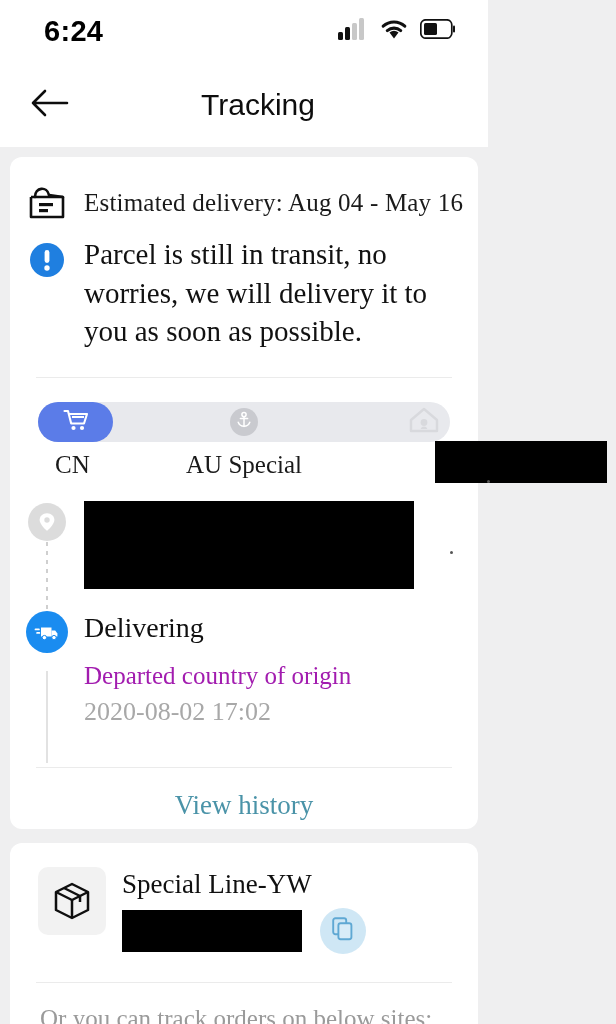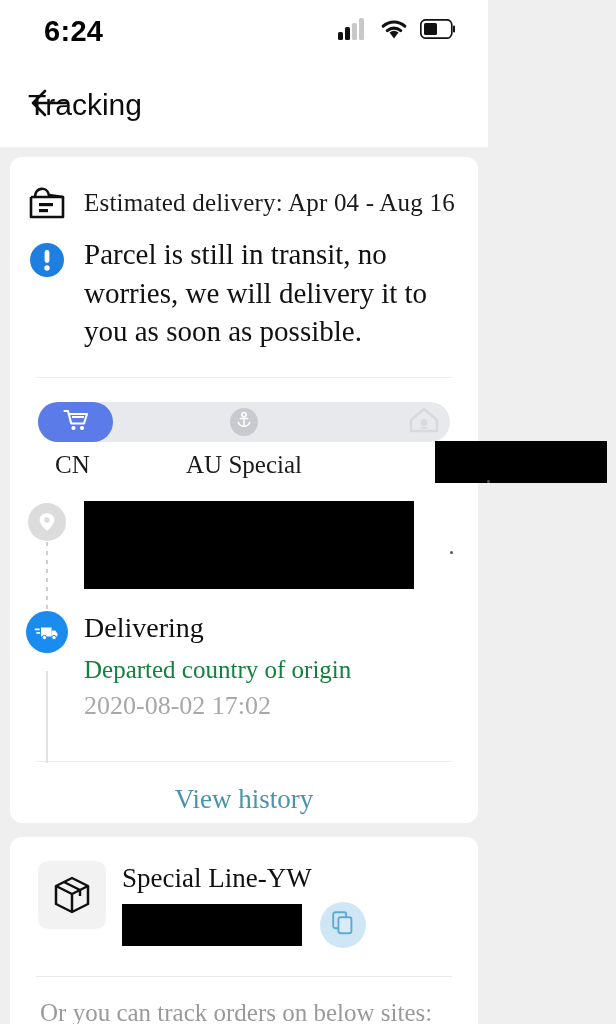"Tracking" .header-title { text-align: none -> center }
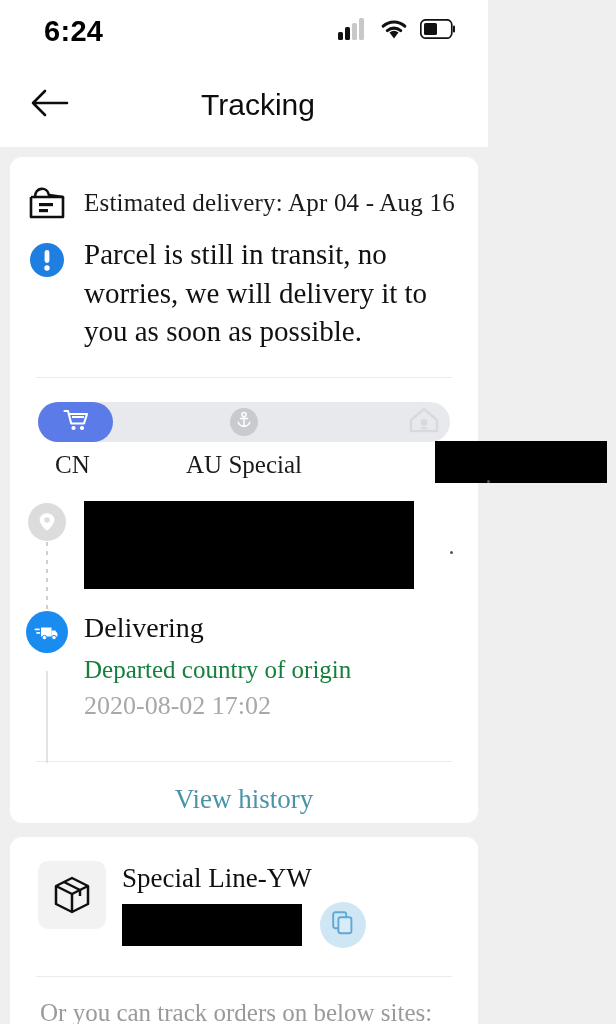"Estimated delivery: Apr 04 -" div.est-text { text: Apr 04 - Aug -> Aug 04 - May }
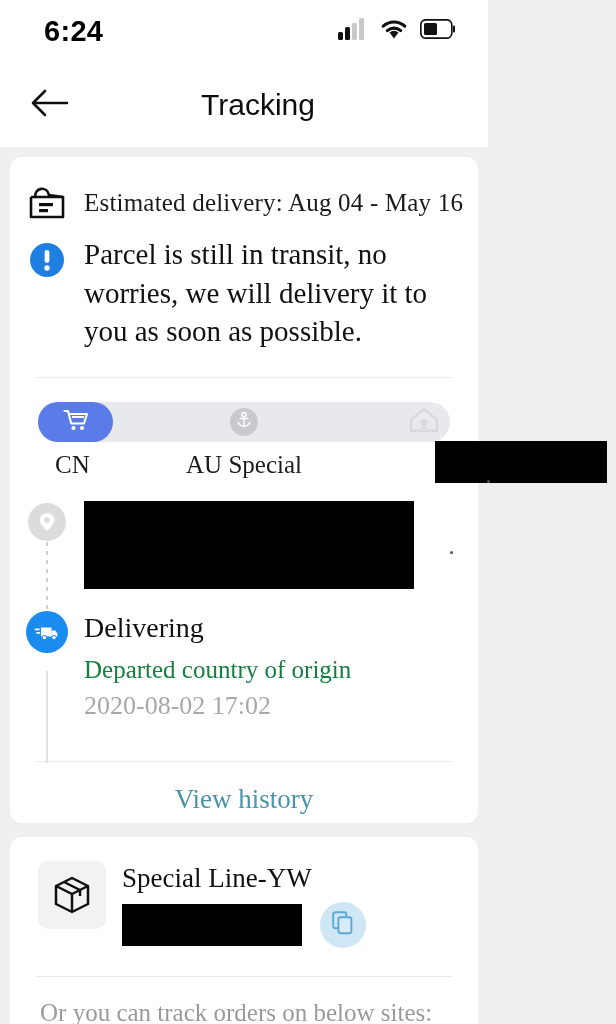"Departed country of origin" .tl-sub { color: #15803d -> #a21caf; margin-top: 11px -> 17px }
